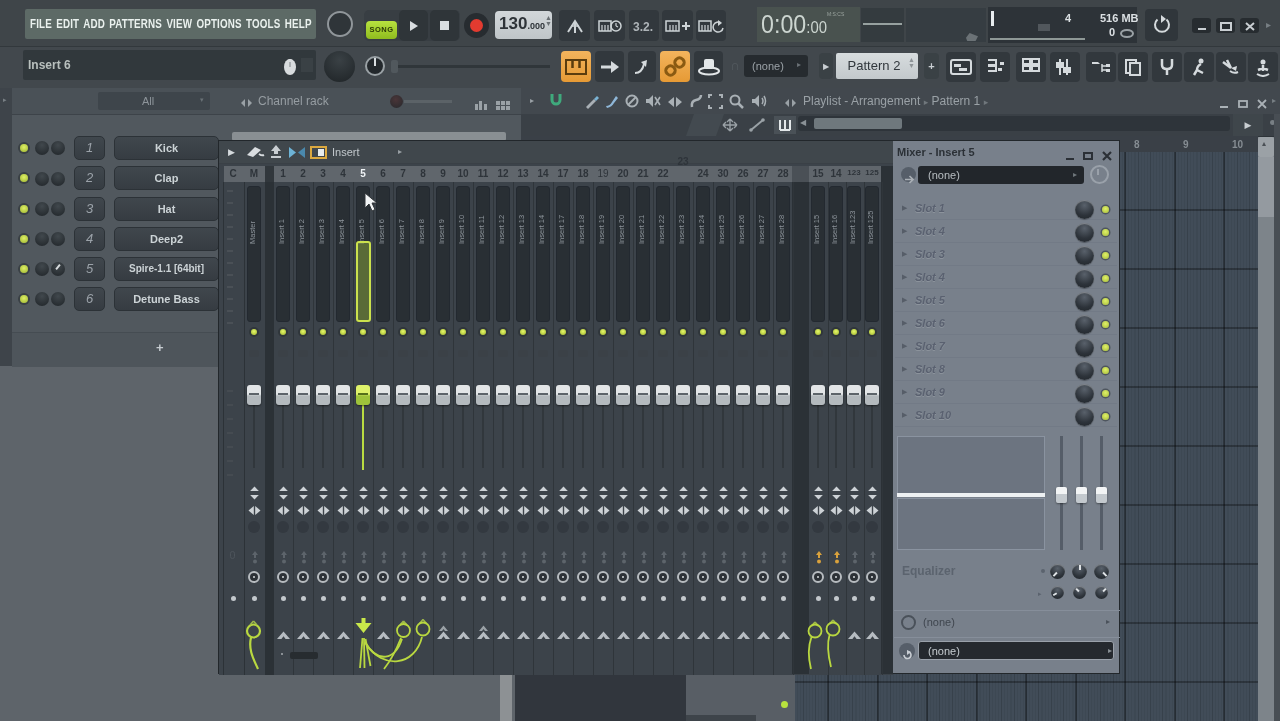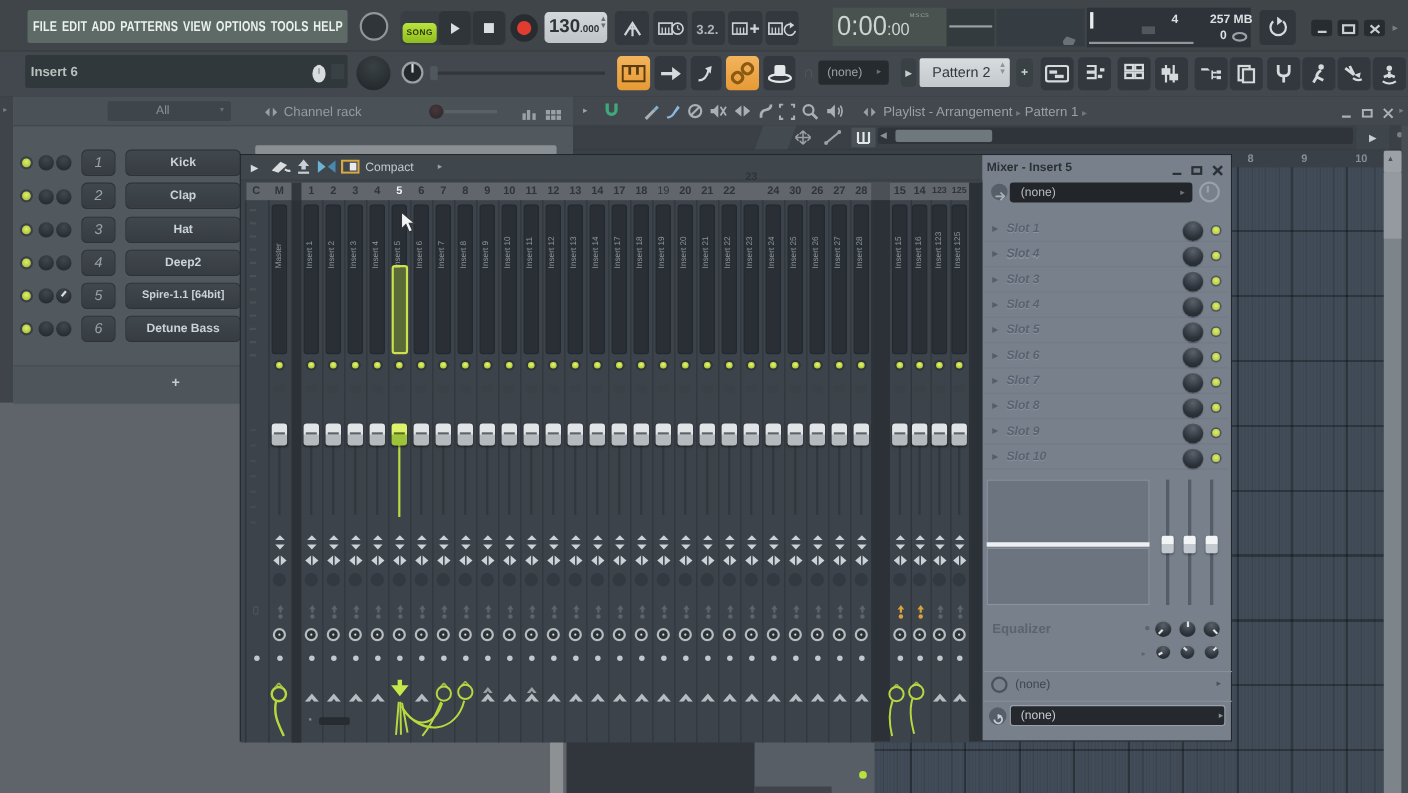"257 MB" div.a { text: 257 -> 516 }
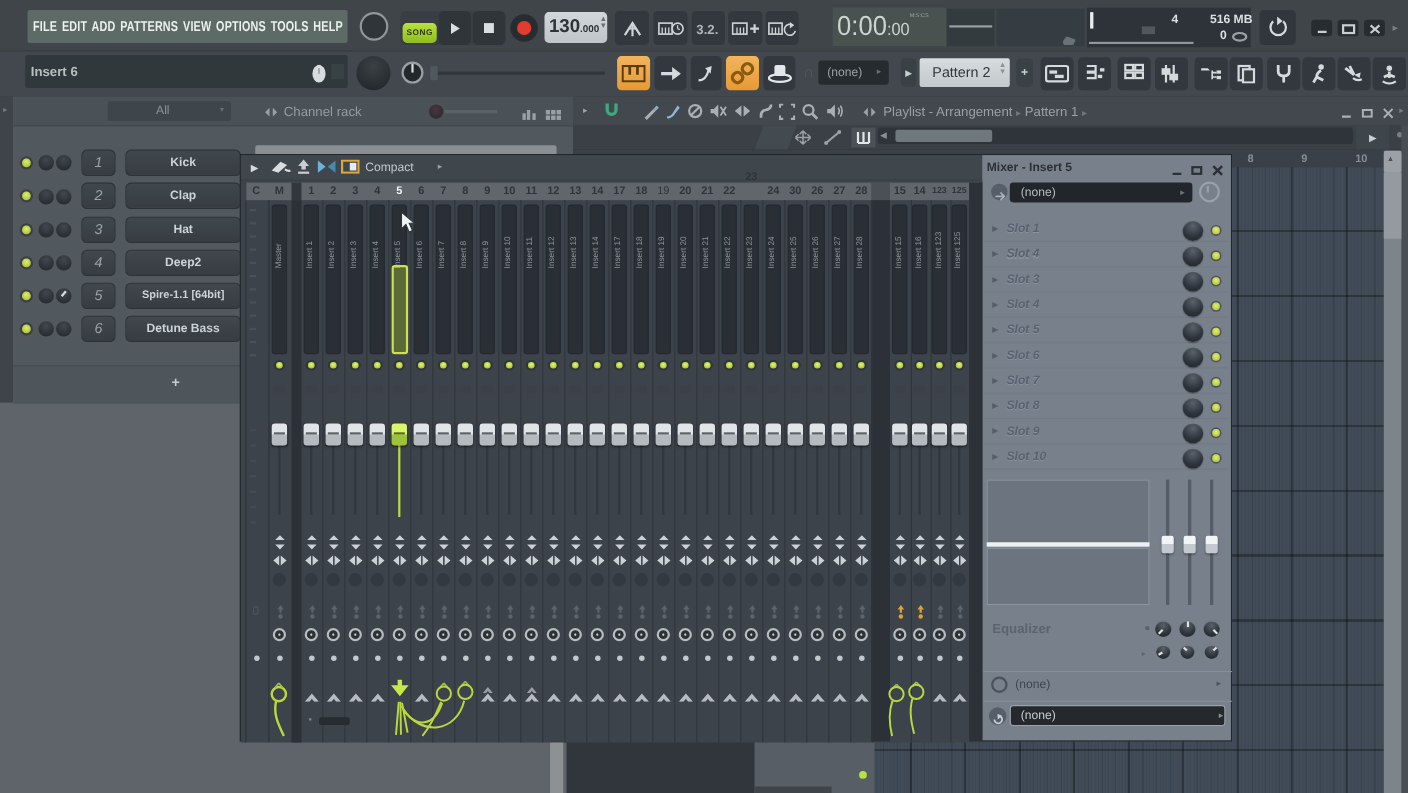"Compact" div.a { text: Compact -> Insert }
